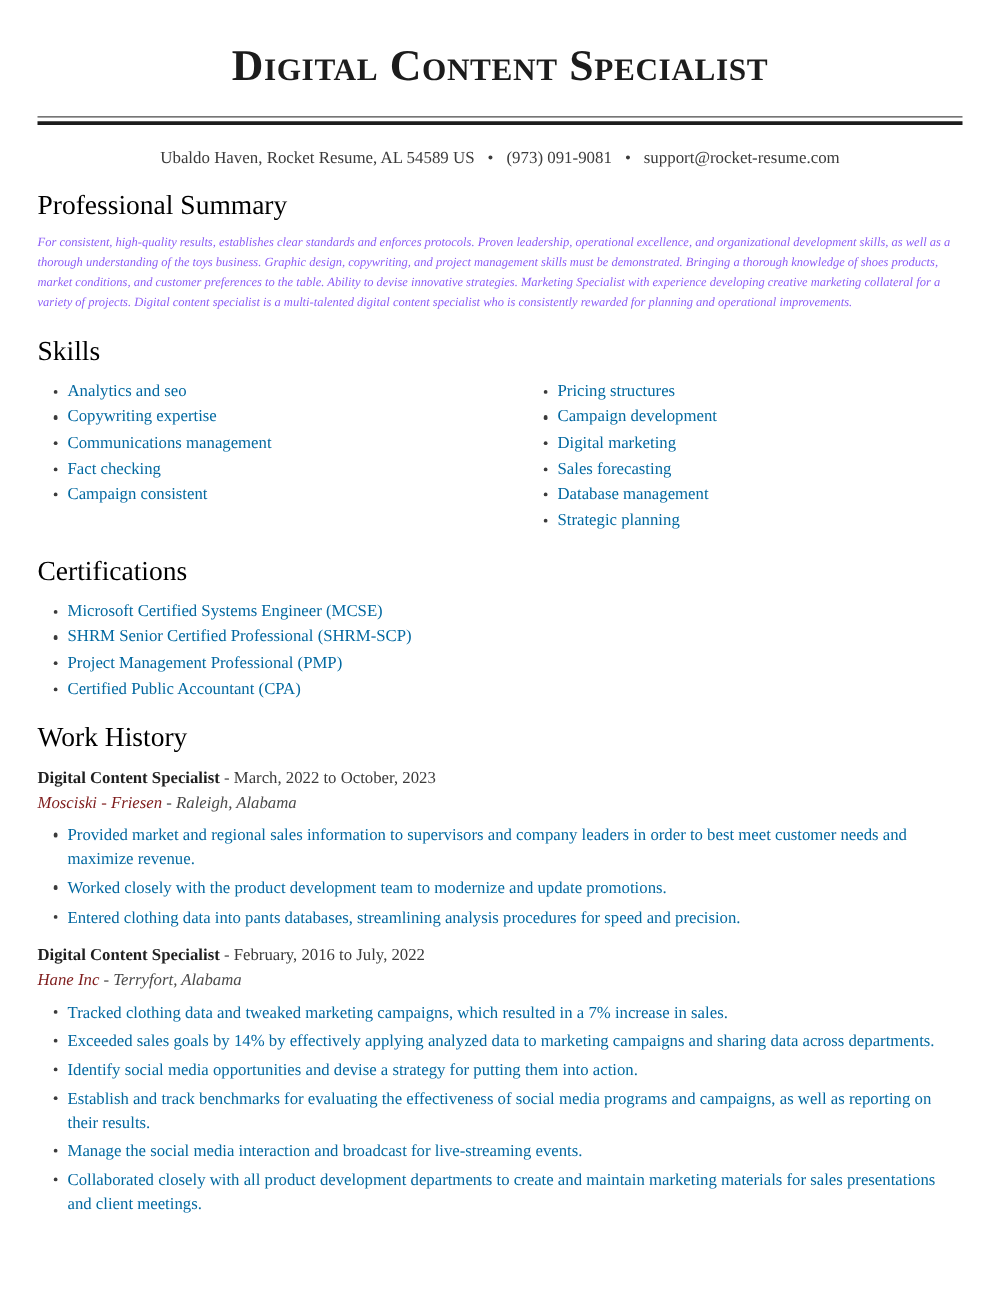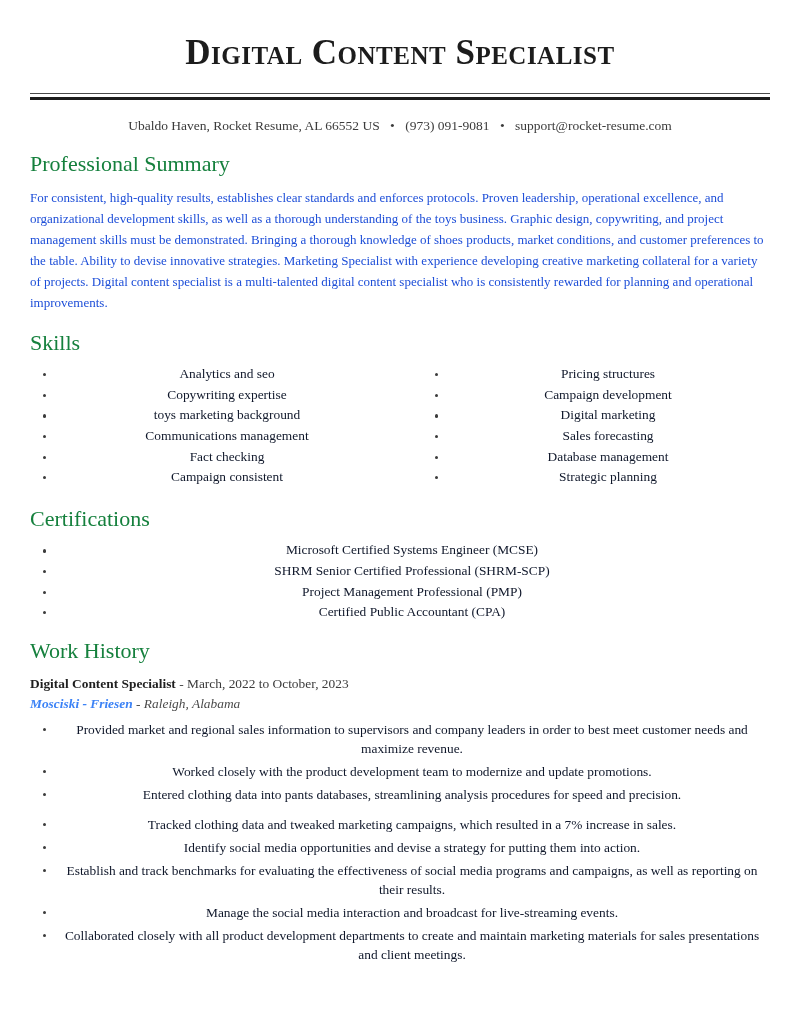"Ubaldo Haven, Rocket Resume, AL" span { text: 66552 -> 54589 }
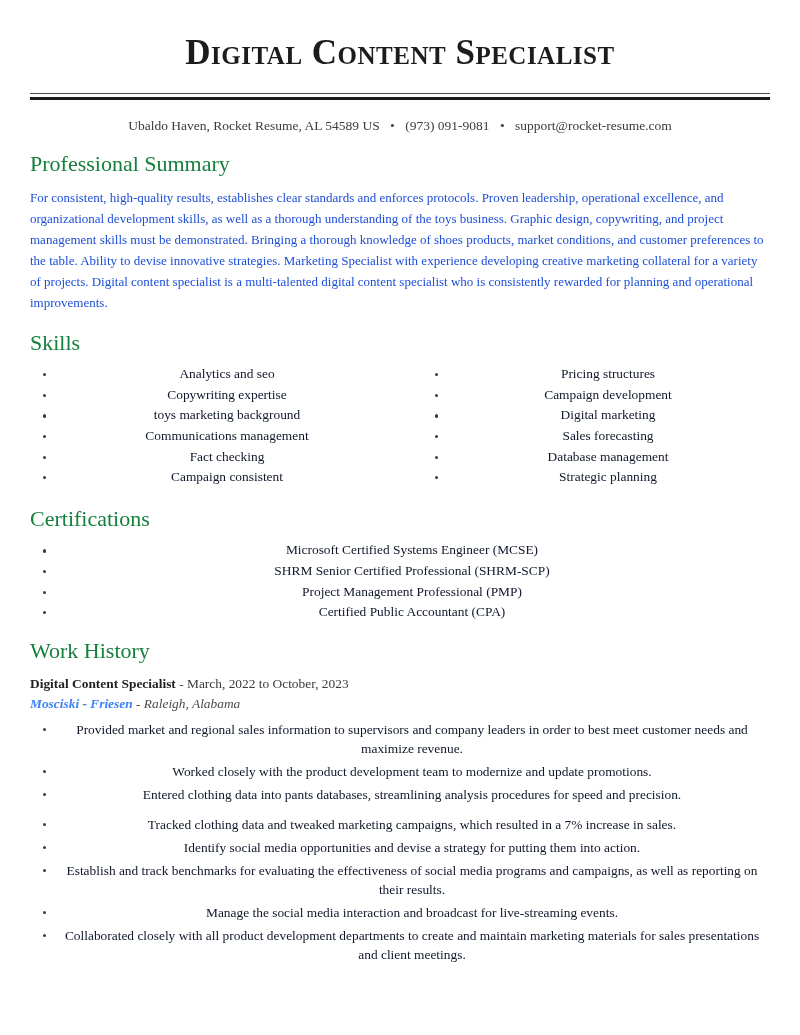"Professional Summary" .section-heading { color: #15803d -> #000000 }
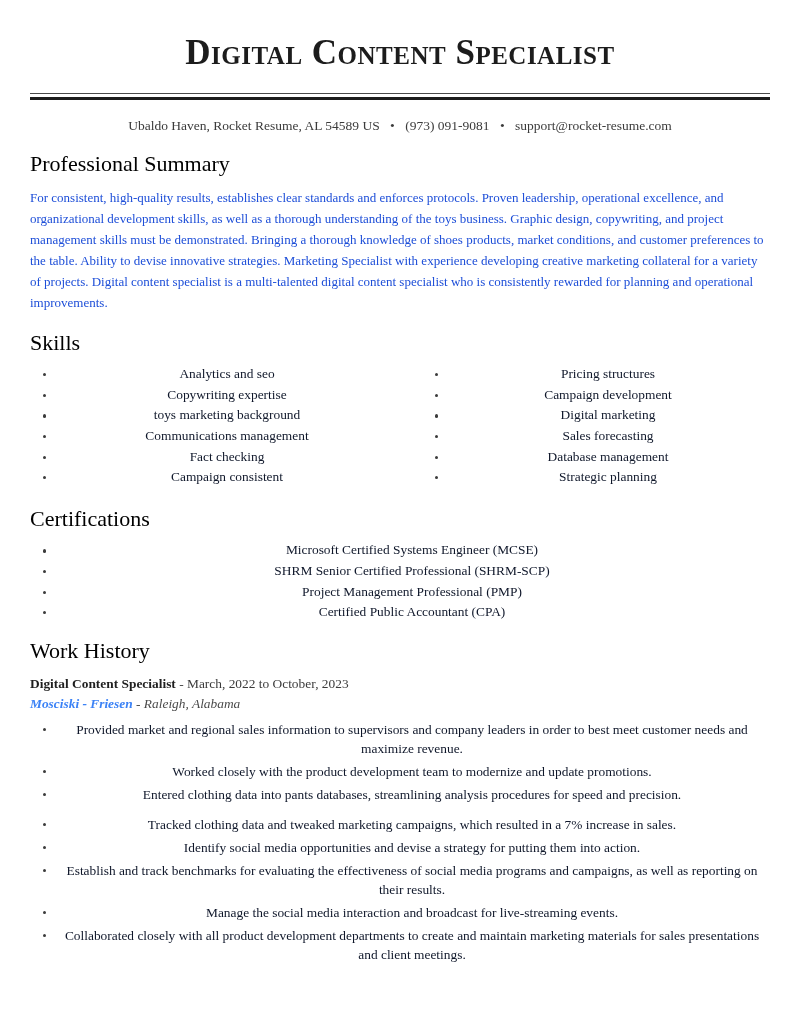"For consistent, high-quality results," .summary-text { color: #1d4ed8 -> #8b5cf6; font-size: 13px -> 10px; font-style: none -> italic }
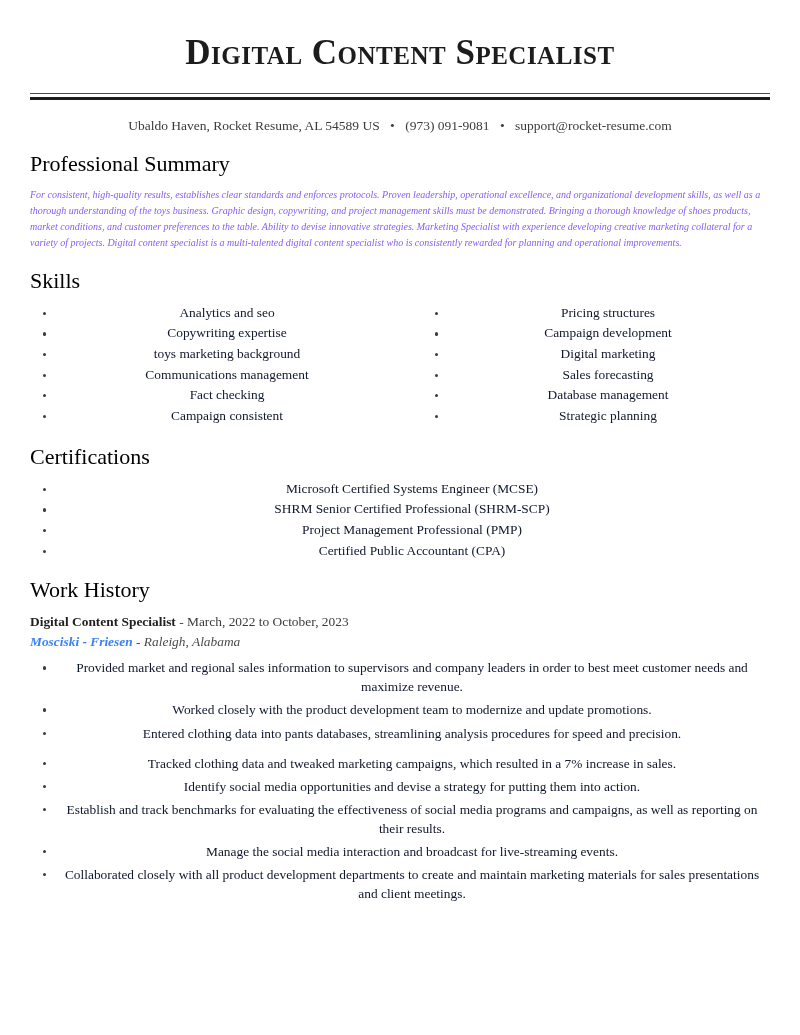"Analytics and seo" ul.bullets > li { color: #0f172a -> #0369a1; text-align: center -> none }
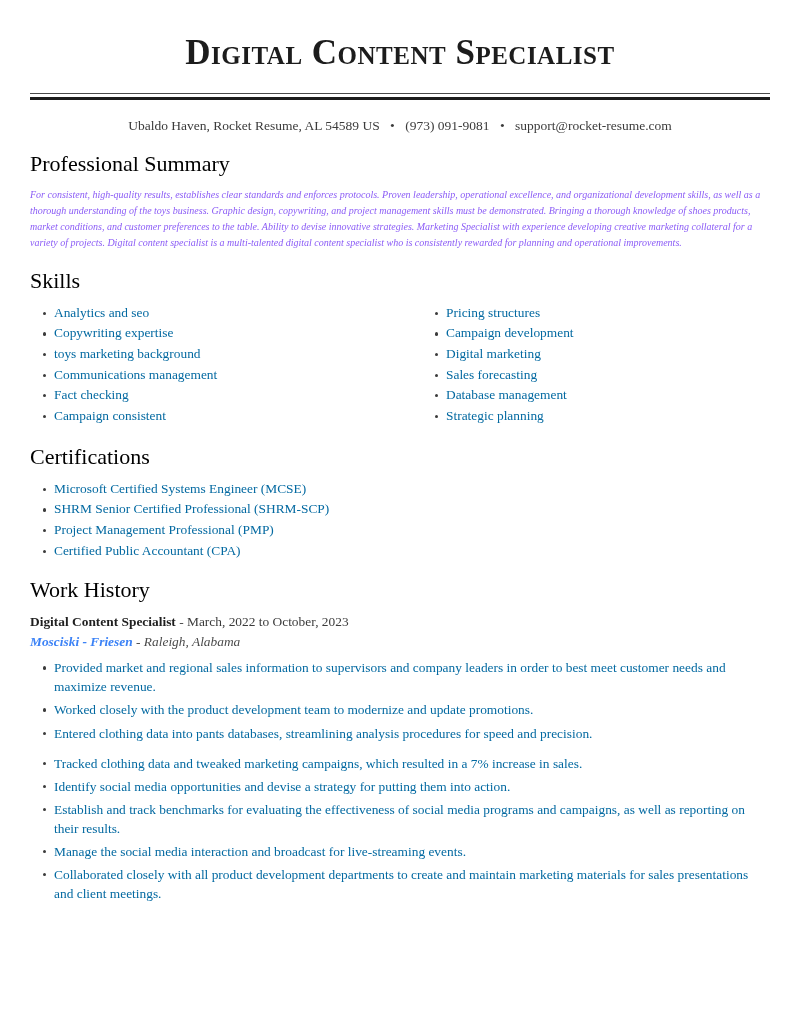"toys marketing background" li { html: <li>toys marketing background</li> -> none }
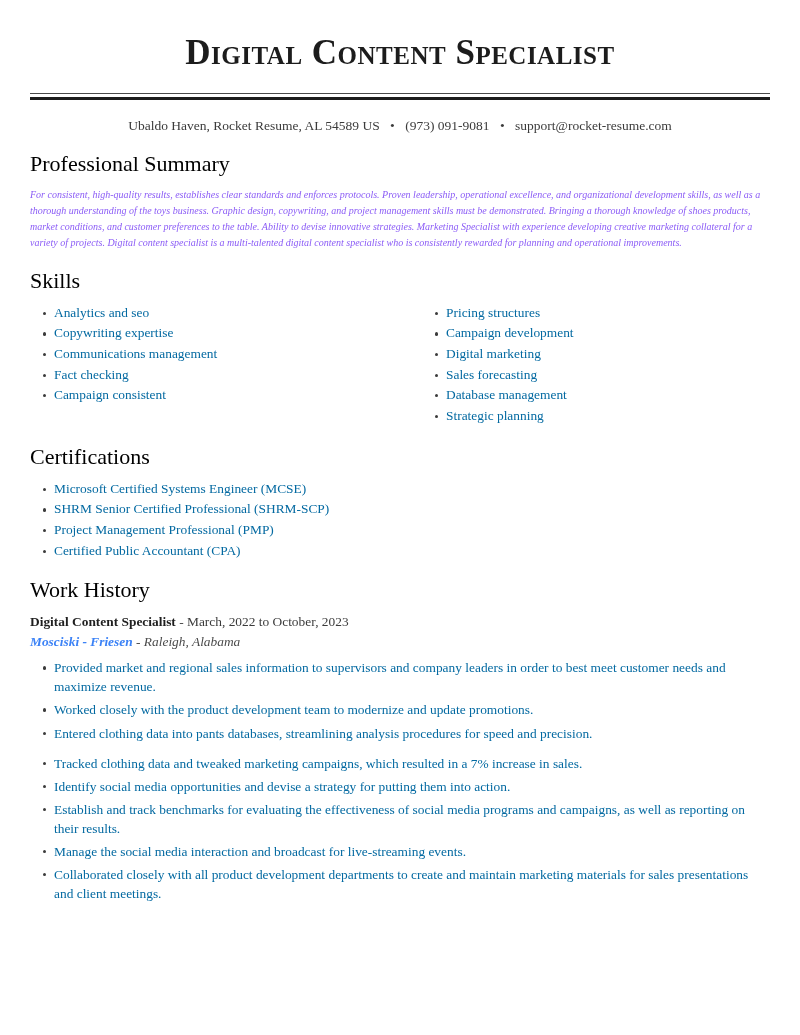"Mosciski - Friesen" .job-company-line .company { color: #3b82f6 -> #7f1d1d; font-weight: bold -> normal }
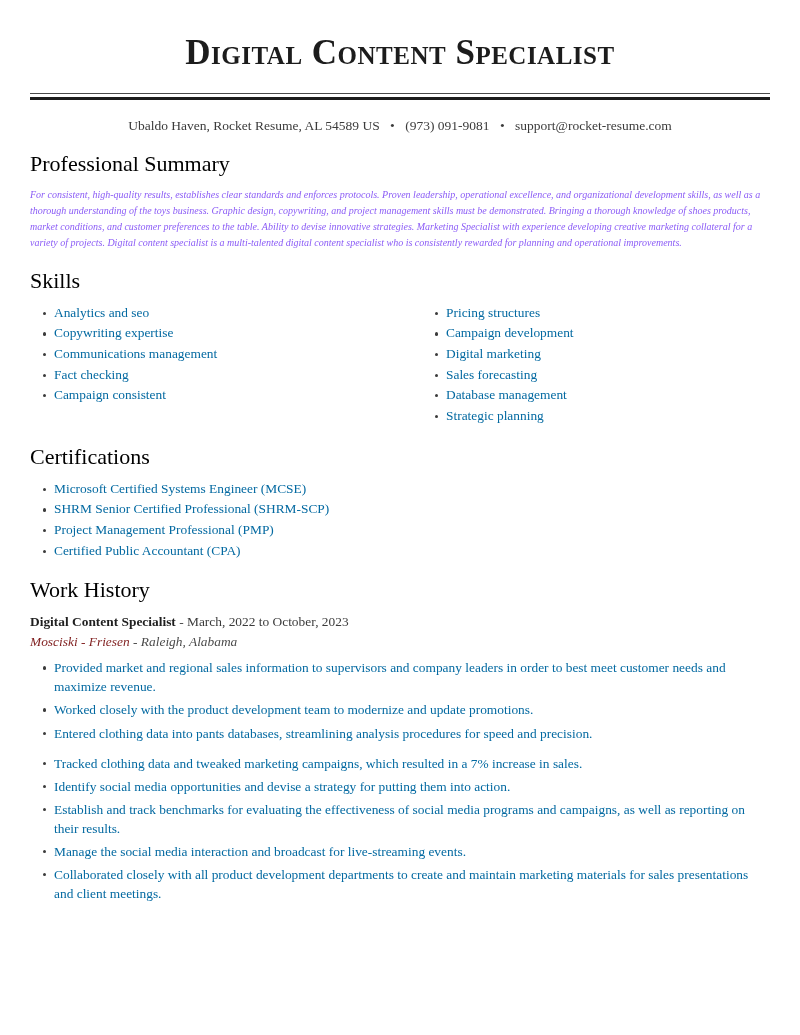"Digital Content Specialist - February," div.job-title-line { html: none -> <div> <span>Digital Content Specialist</span> <span>-</span> <span>February, 2016 to July, 2022</span> </div> }
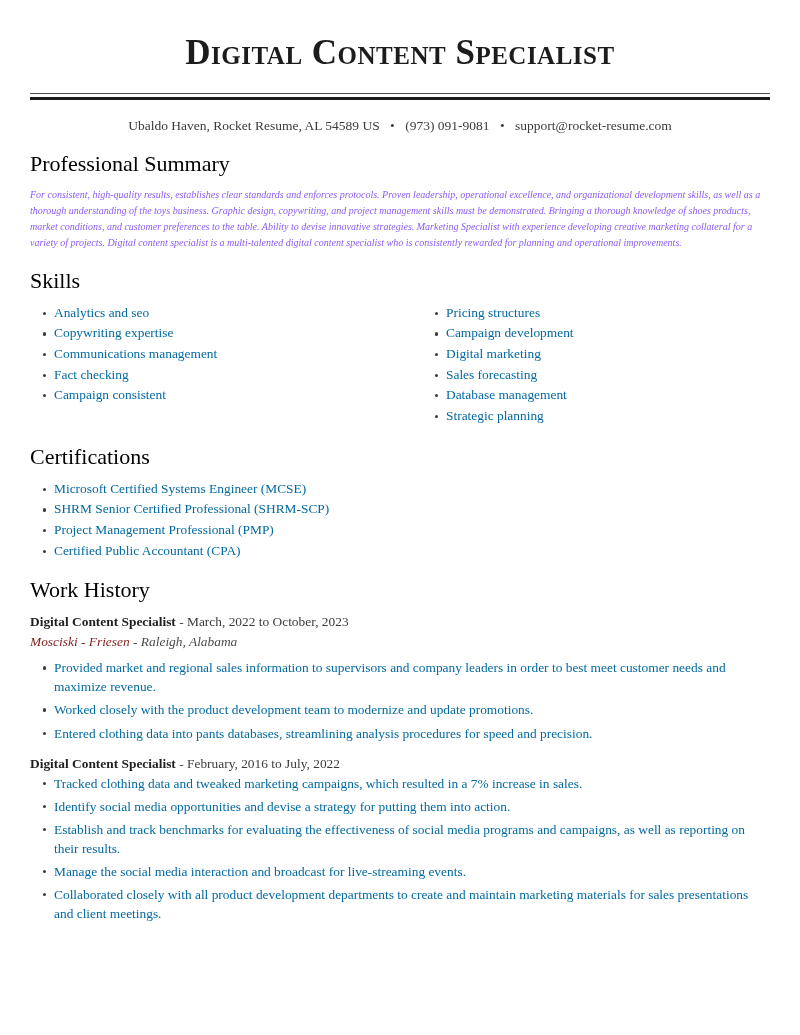"Hane Inc - Terryfort, Alabama" div.job-company-line { html: none -> <div> <span>Hane Inc</span> <span>-</span> <span>Terryfort, Alabama</span> </div> }
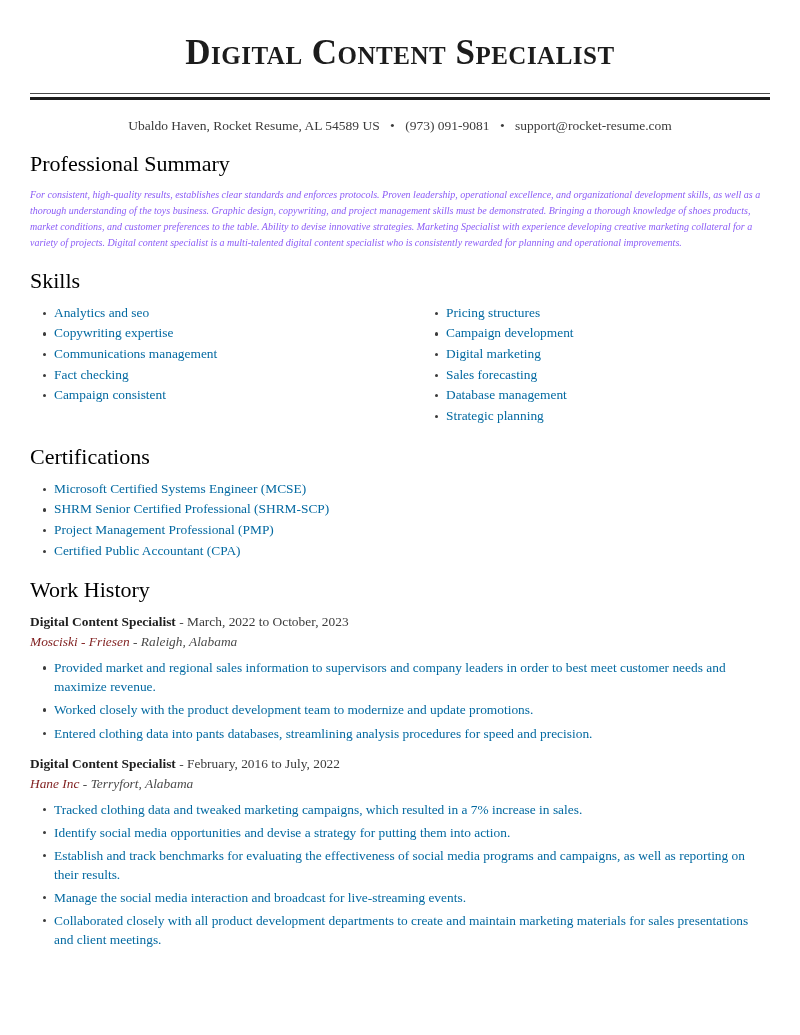"Exceeded sales goals by 14%" li { html: none -> <li>Exceeded sales goals by 14% by effectively applying analyzed data to marketing campaigns and sharing data across departments.</li> }
